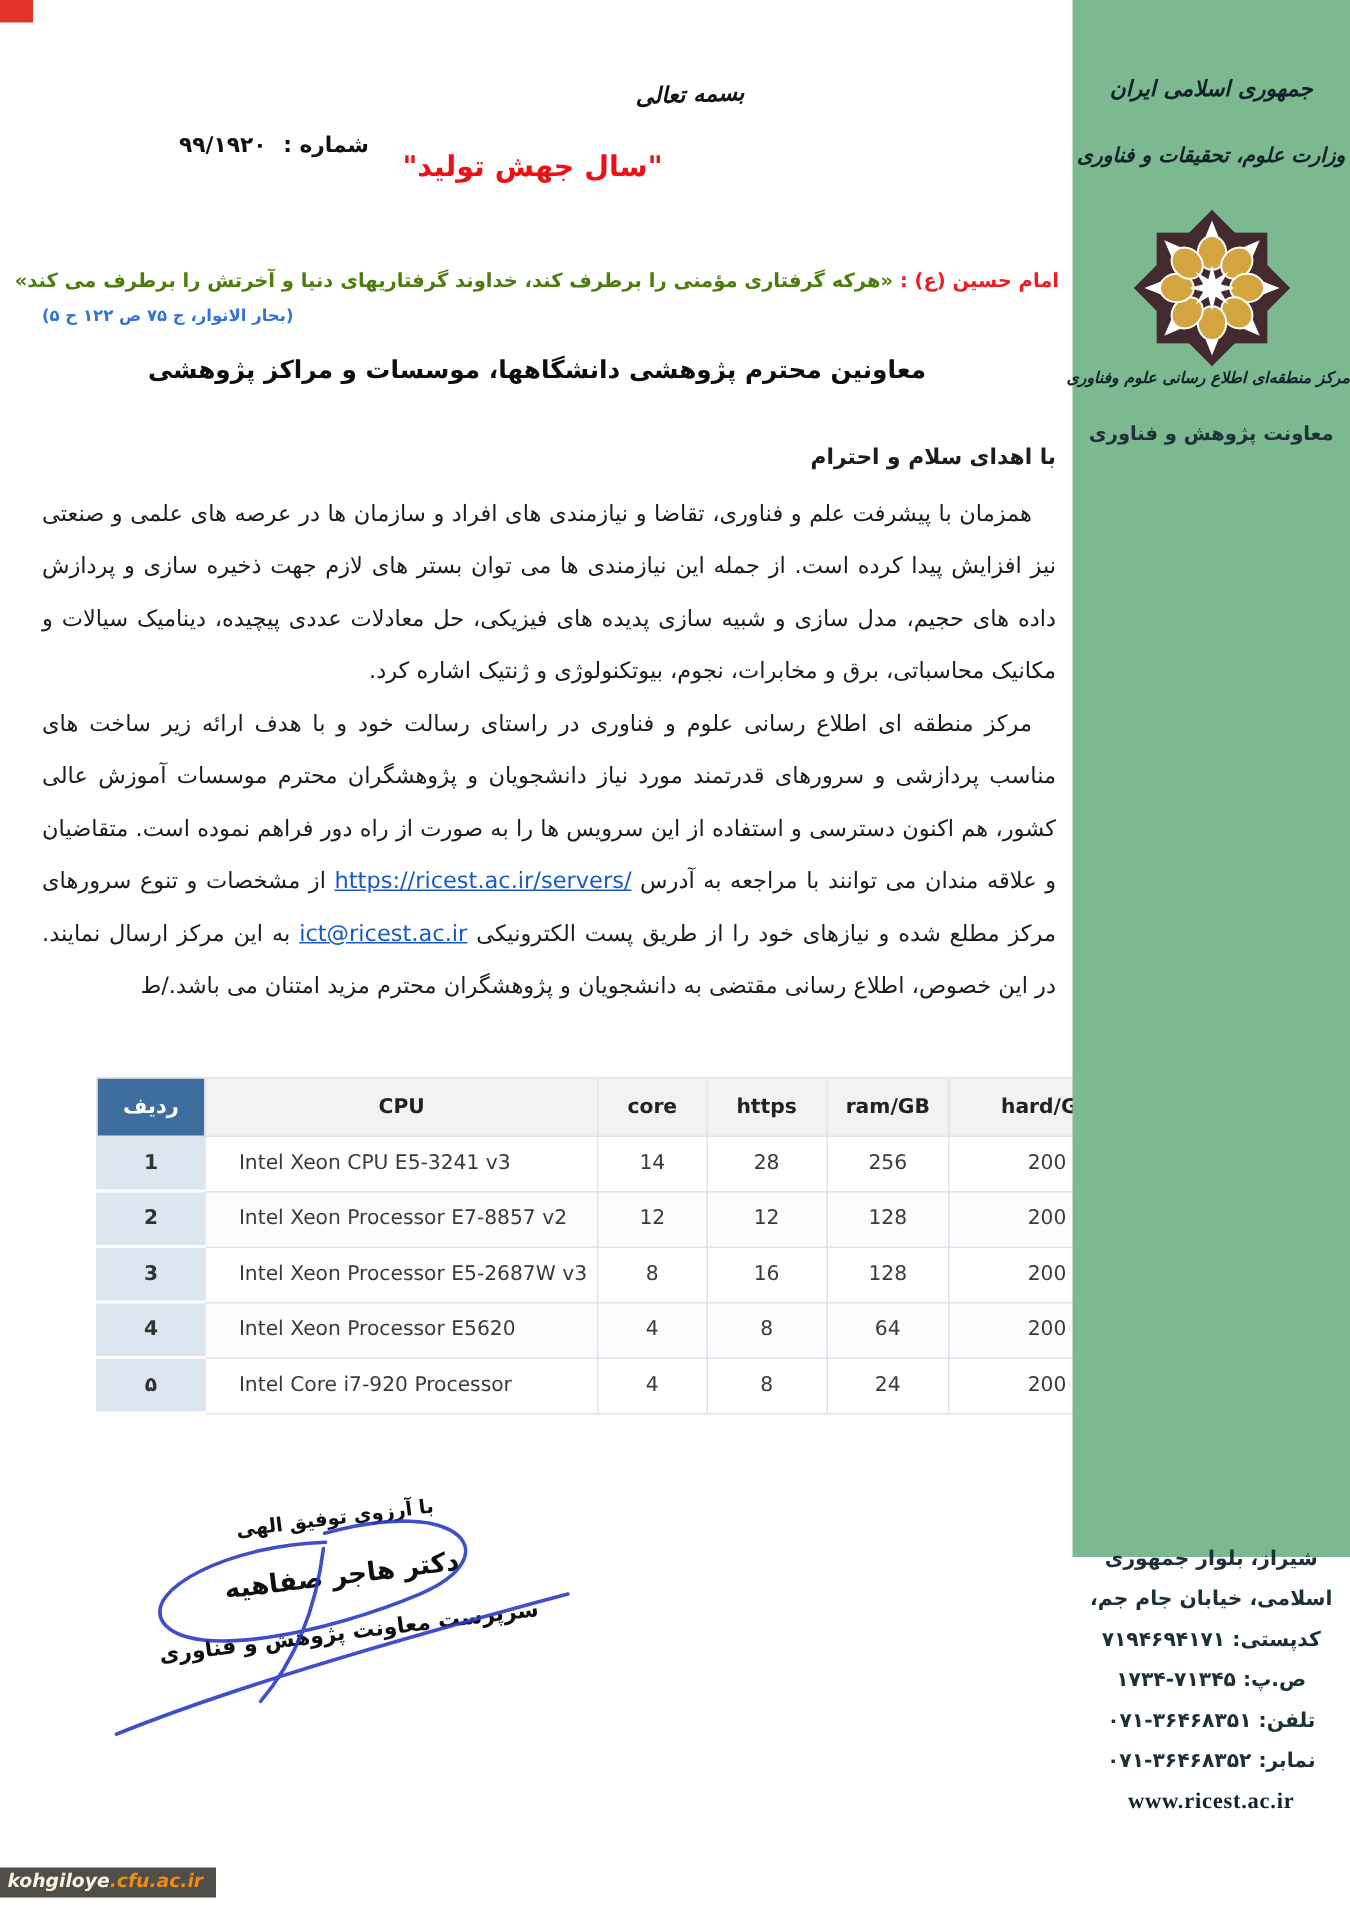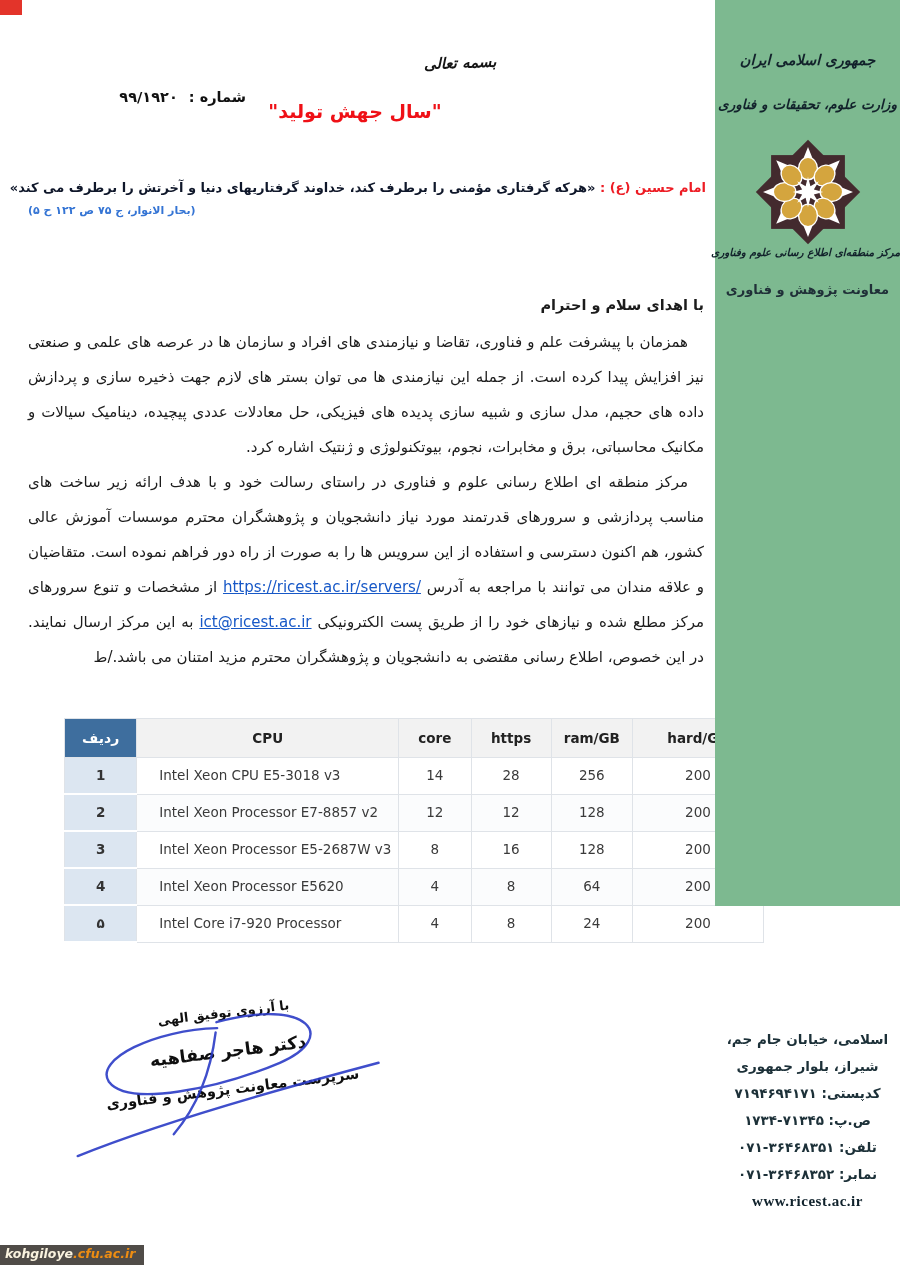"جمهوری اسلامی ایران" .sidebar { height: 906px -> 1038px }
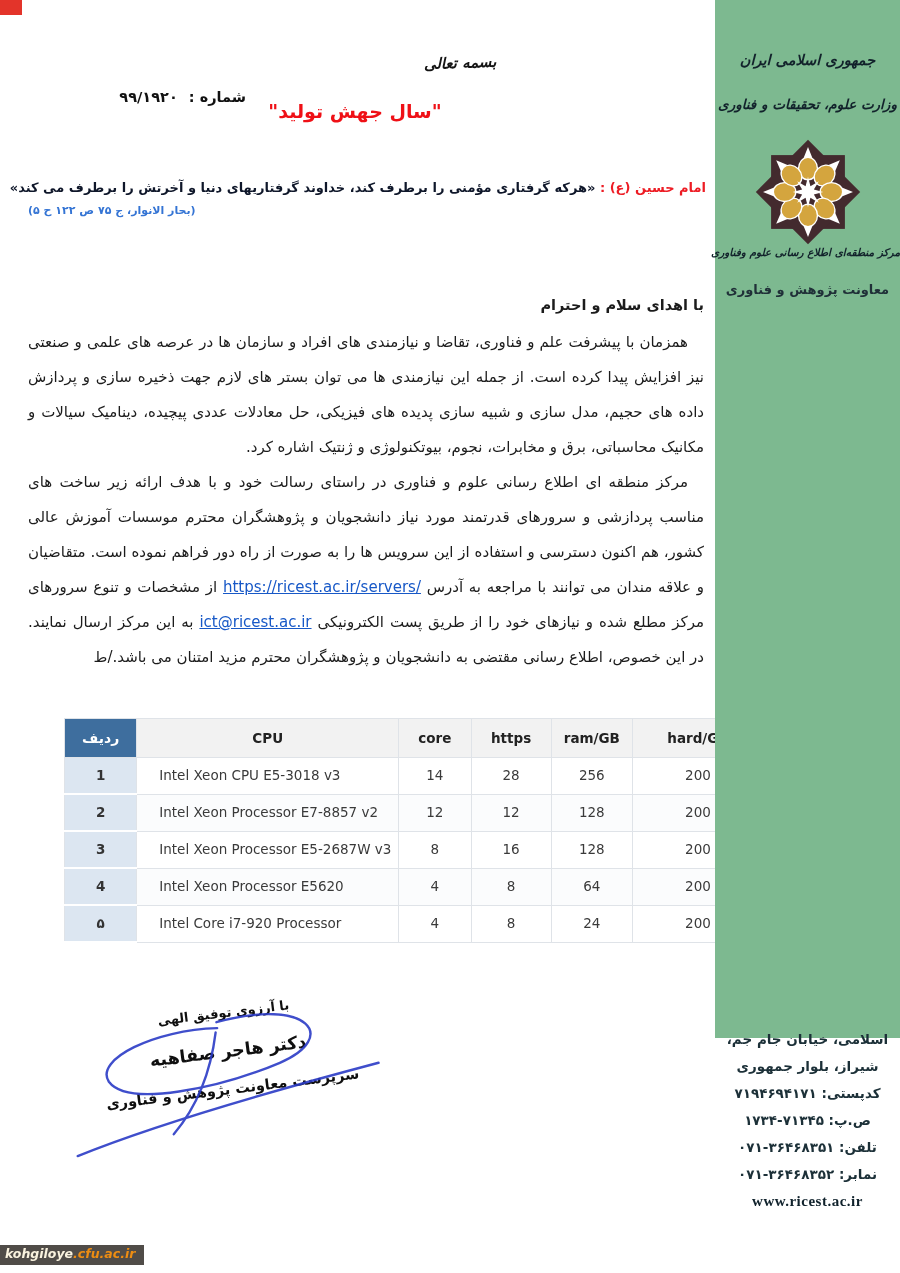"«هرکه گرفتاری مؤمنی را برطرف" .hadith .txt { color: #0f172a -> #4d7c0f }
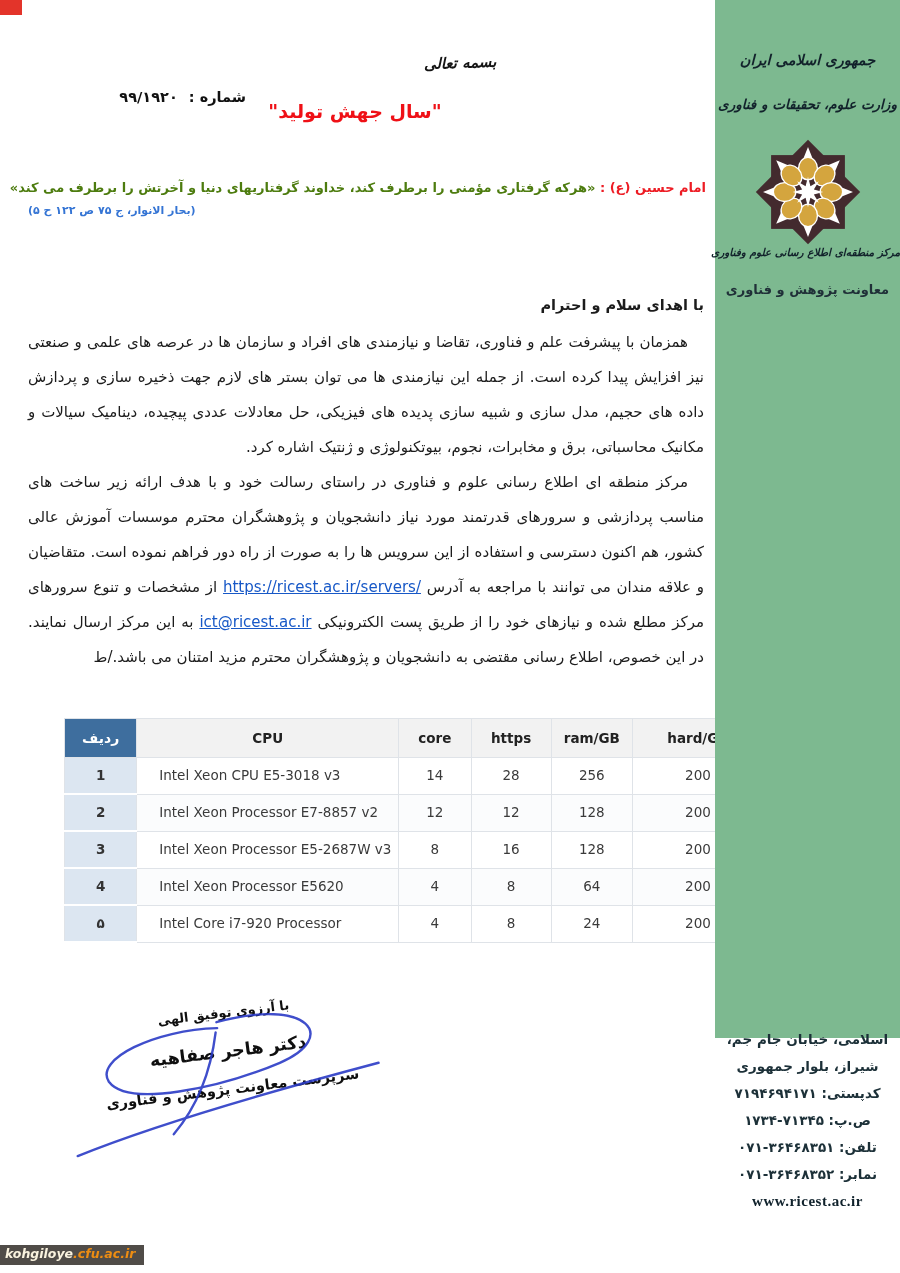"معاونین محترم پژوهشی دانشگاهها، موسسات" div.recipient { html: none -> <div>معاونین محترم پژوهشی دانشگاهها، موسسات و مراکز پژوهشی</div> }
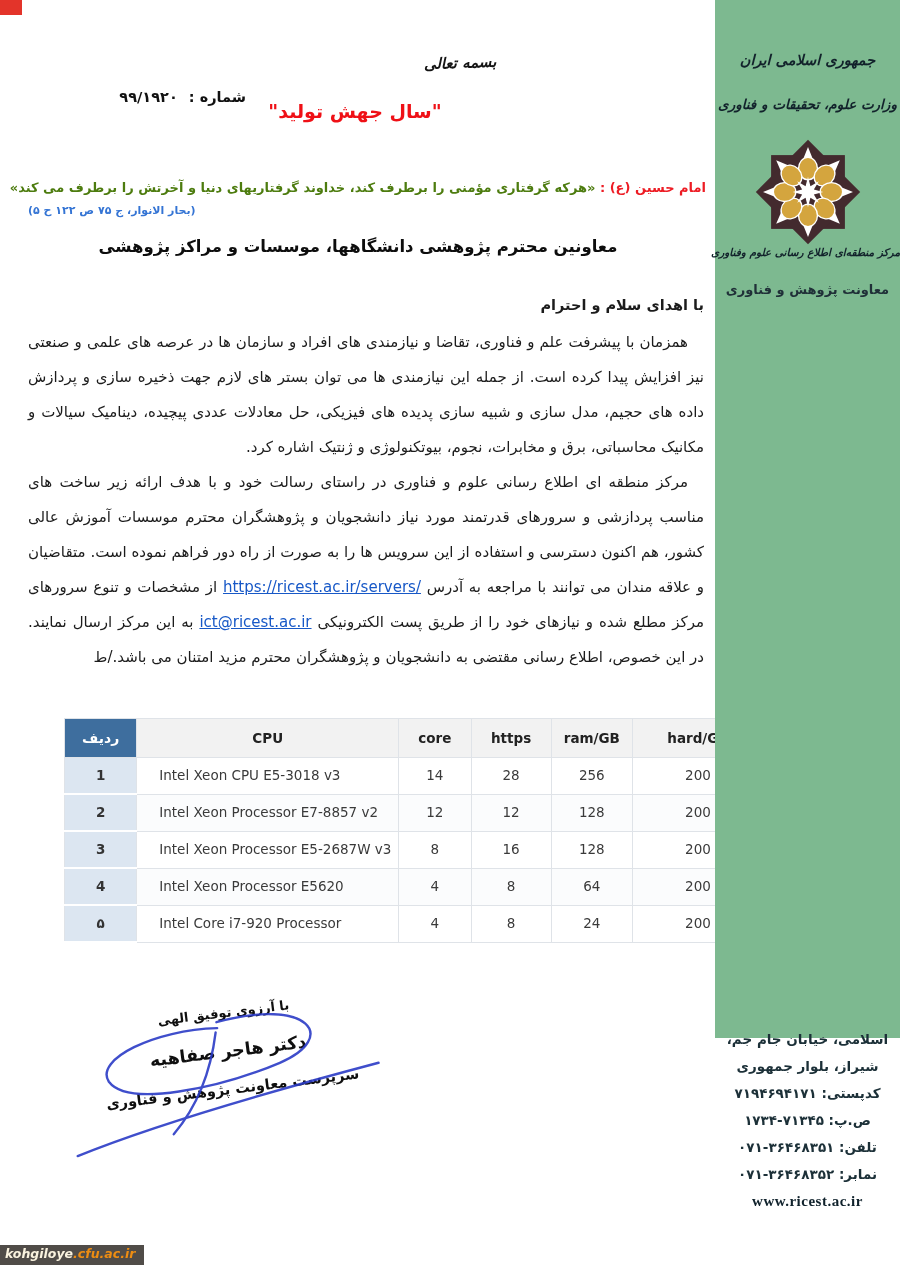"Intel Xeon CPU E5-3018 v3" td.cpu-name { text: E5-3018 -> E5-3241 }
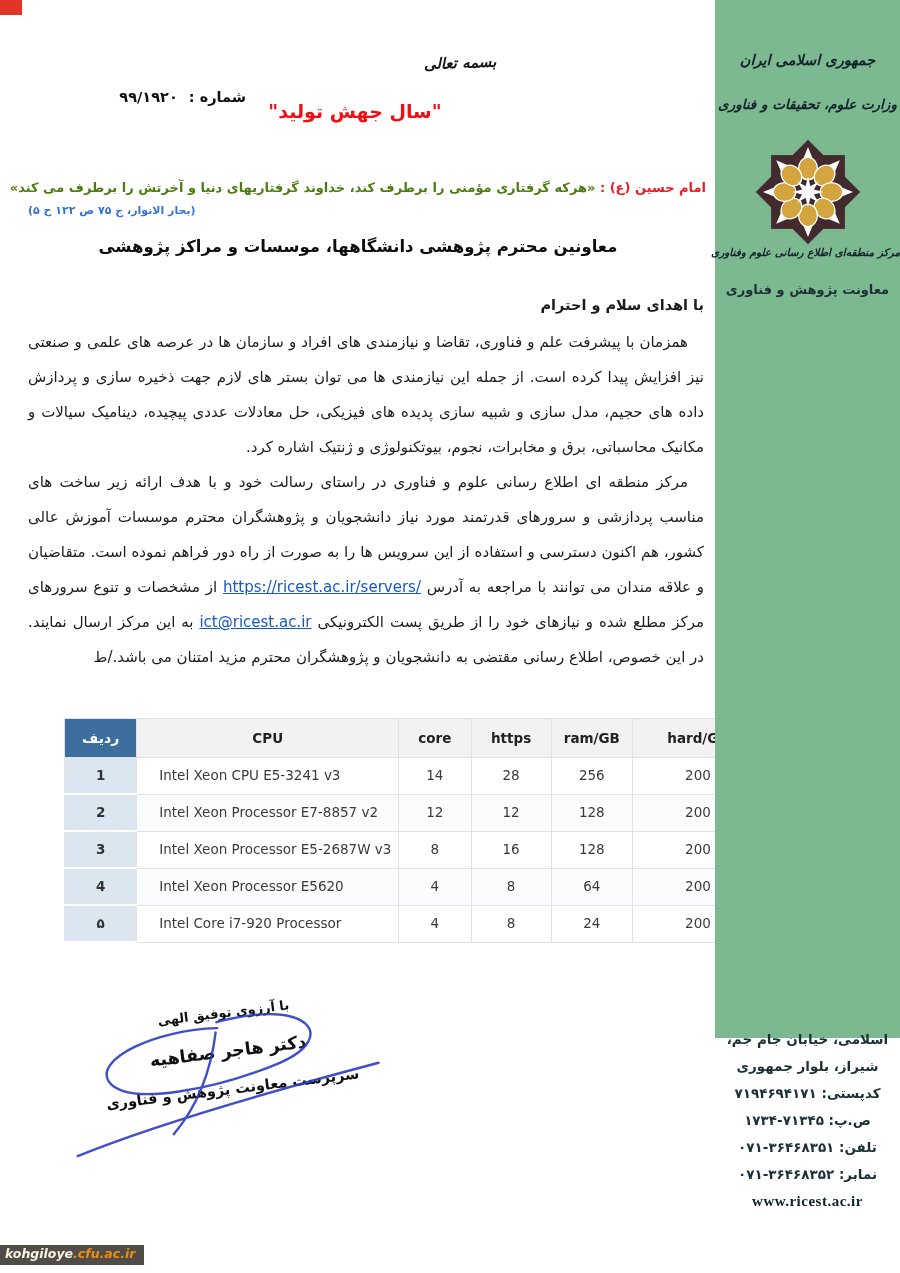"اسلامی، خیابان جام جم،" div { order: before "شیراز، بلوار جمهوری" -> after "شیراز، بلوار جمهوری" }
